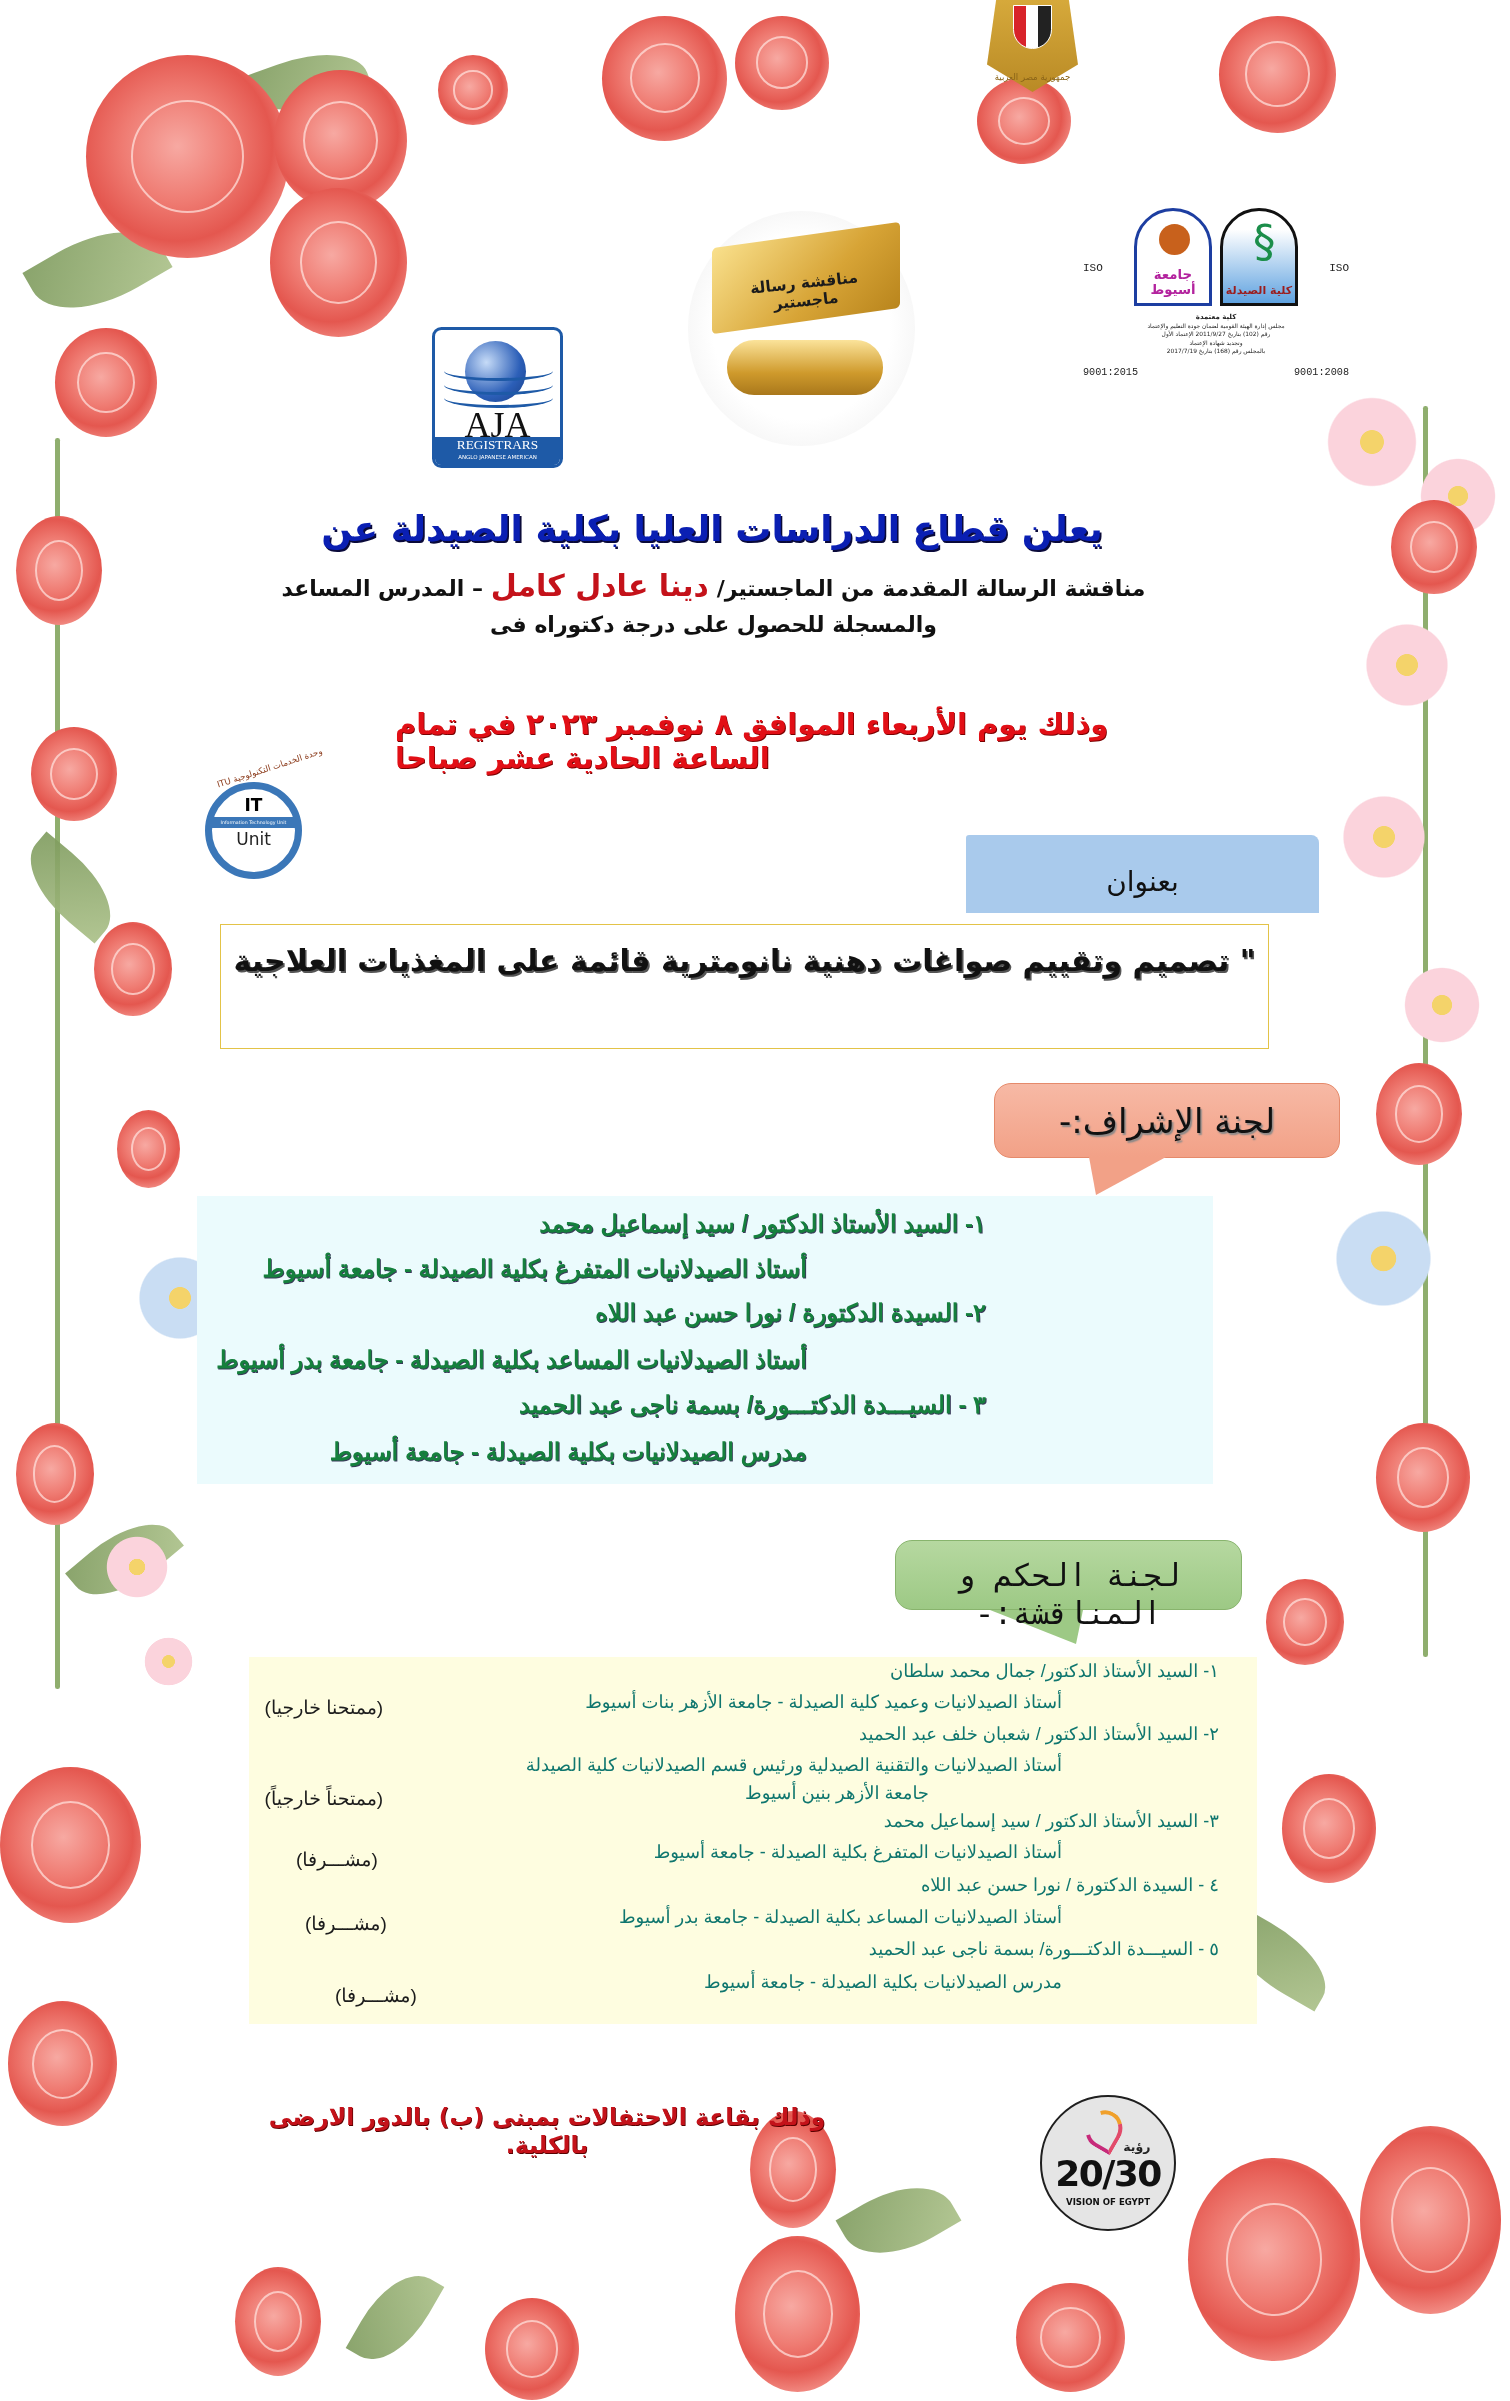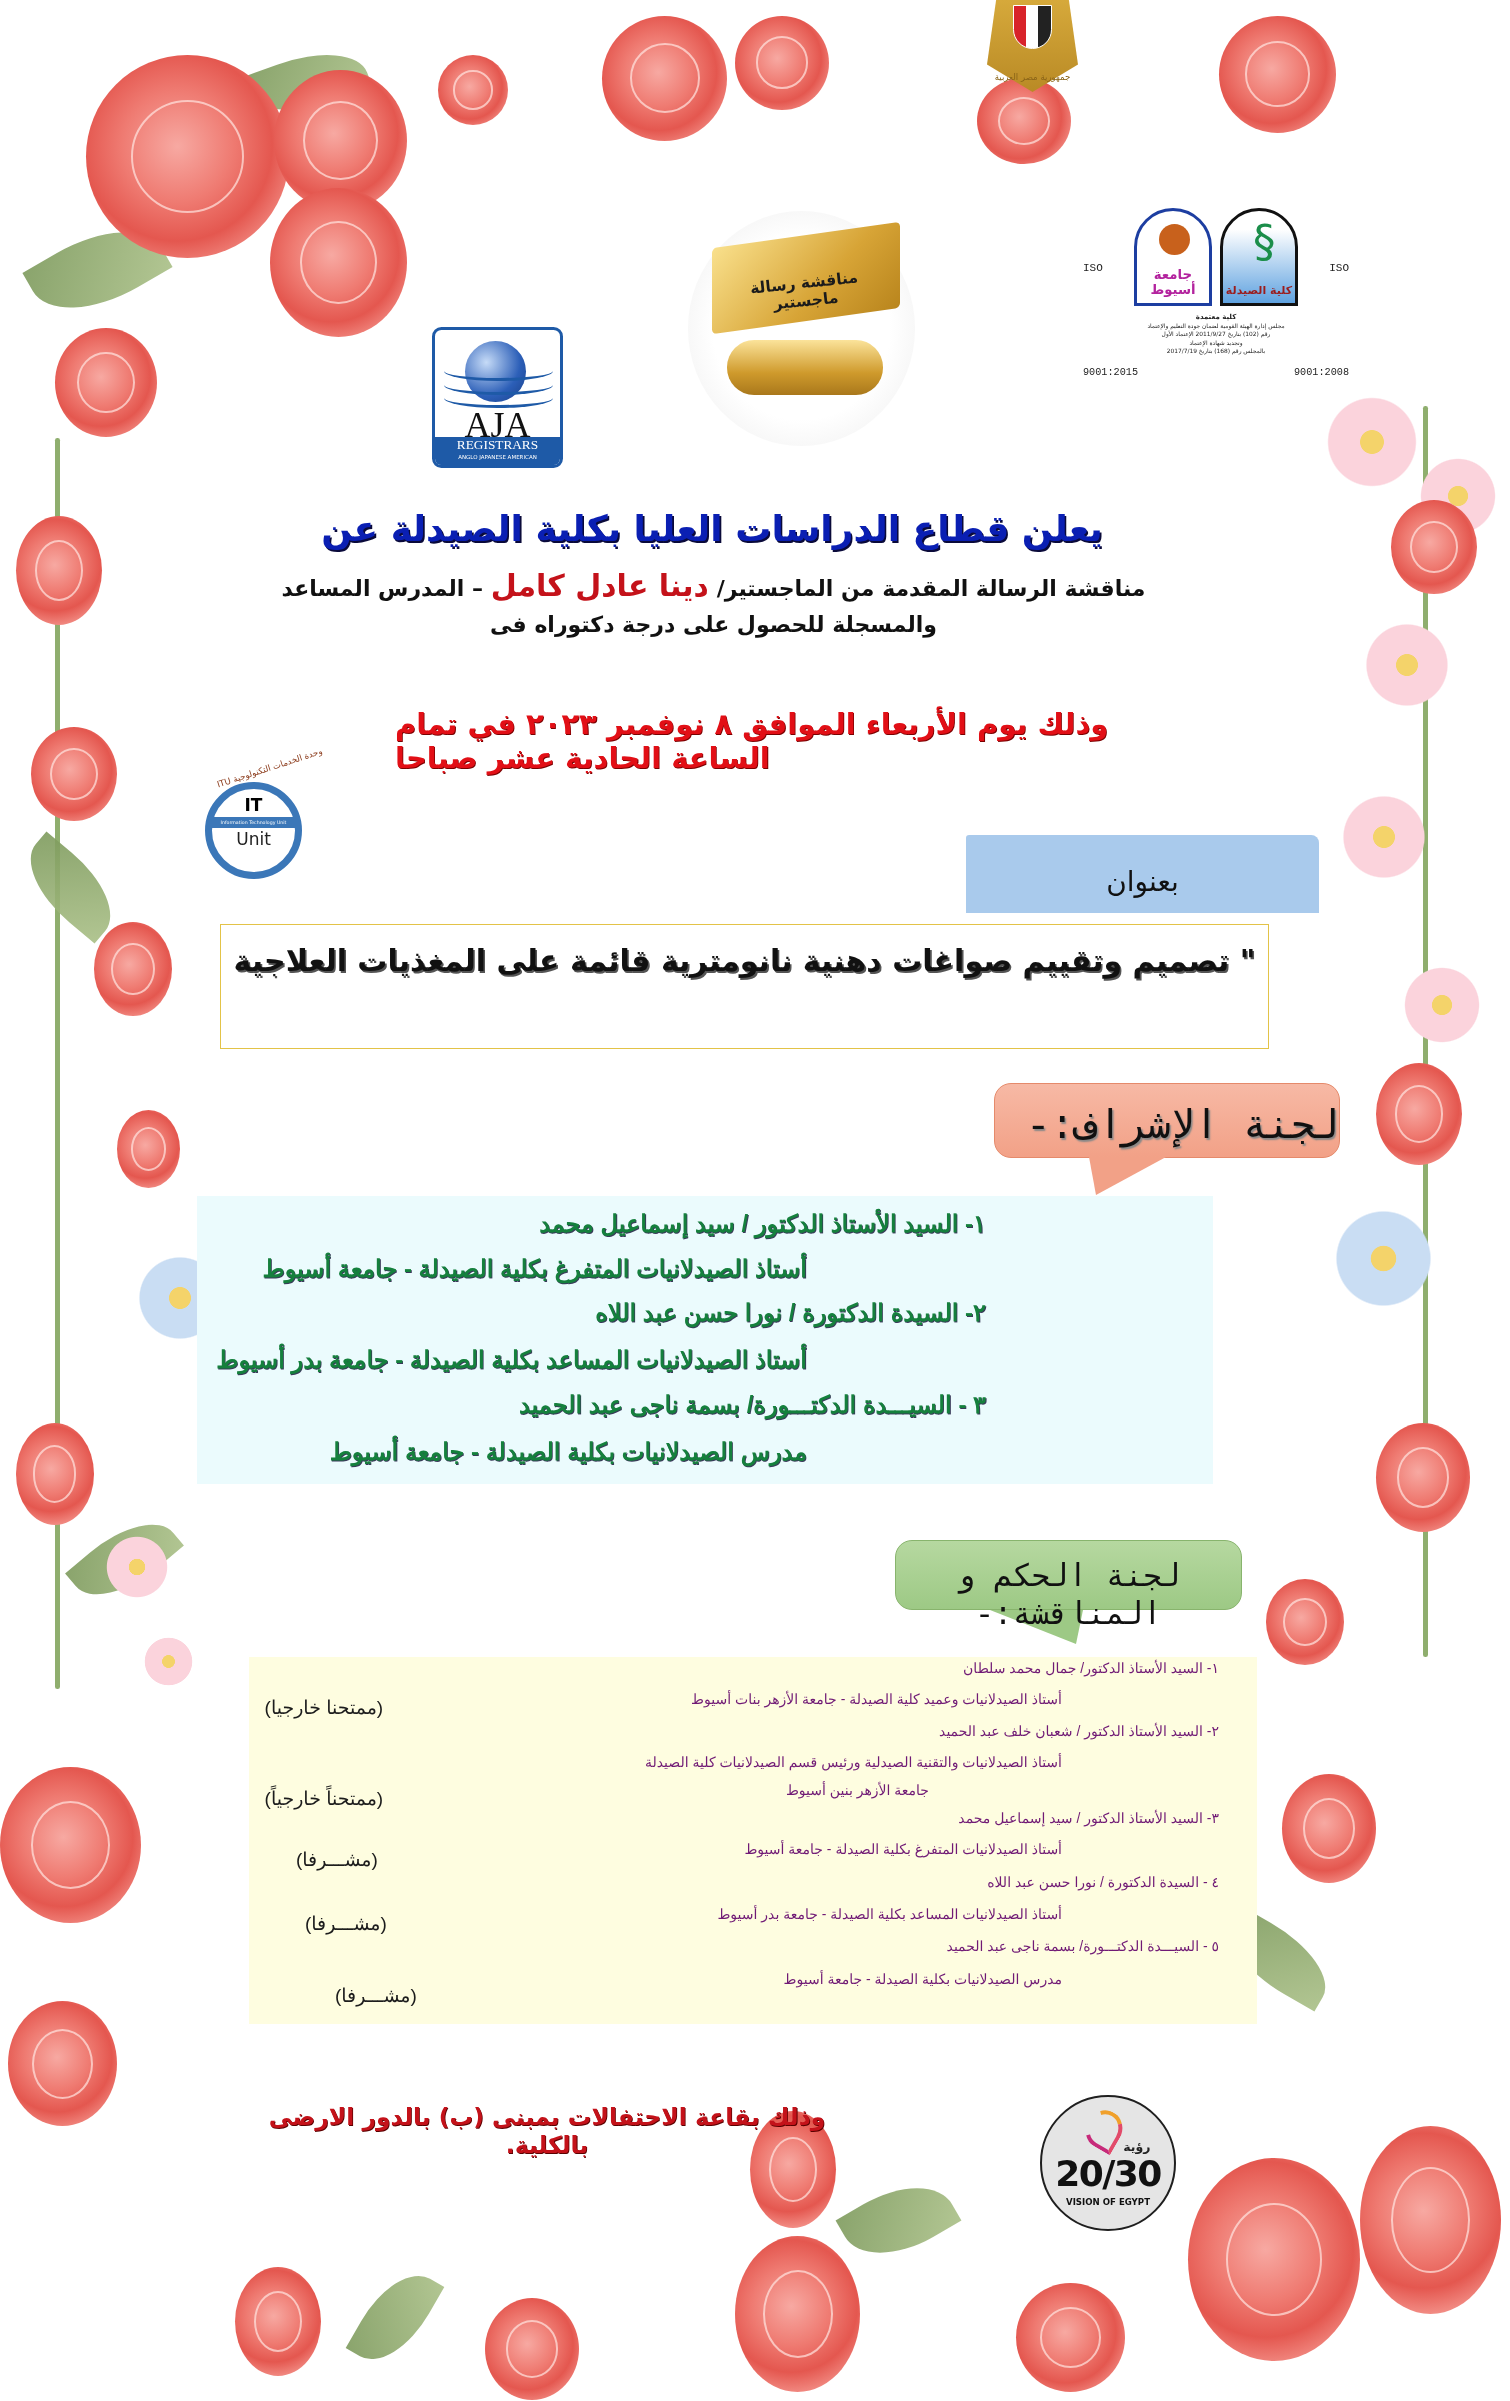"لجنة الإشراف:-" .sup-bubble span { font-family: Liberation Mono, monospace -> none; font-size: 40px -> 34px; text-align: right -> center }
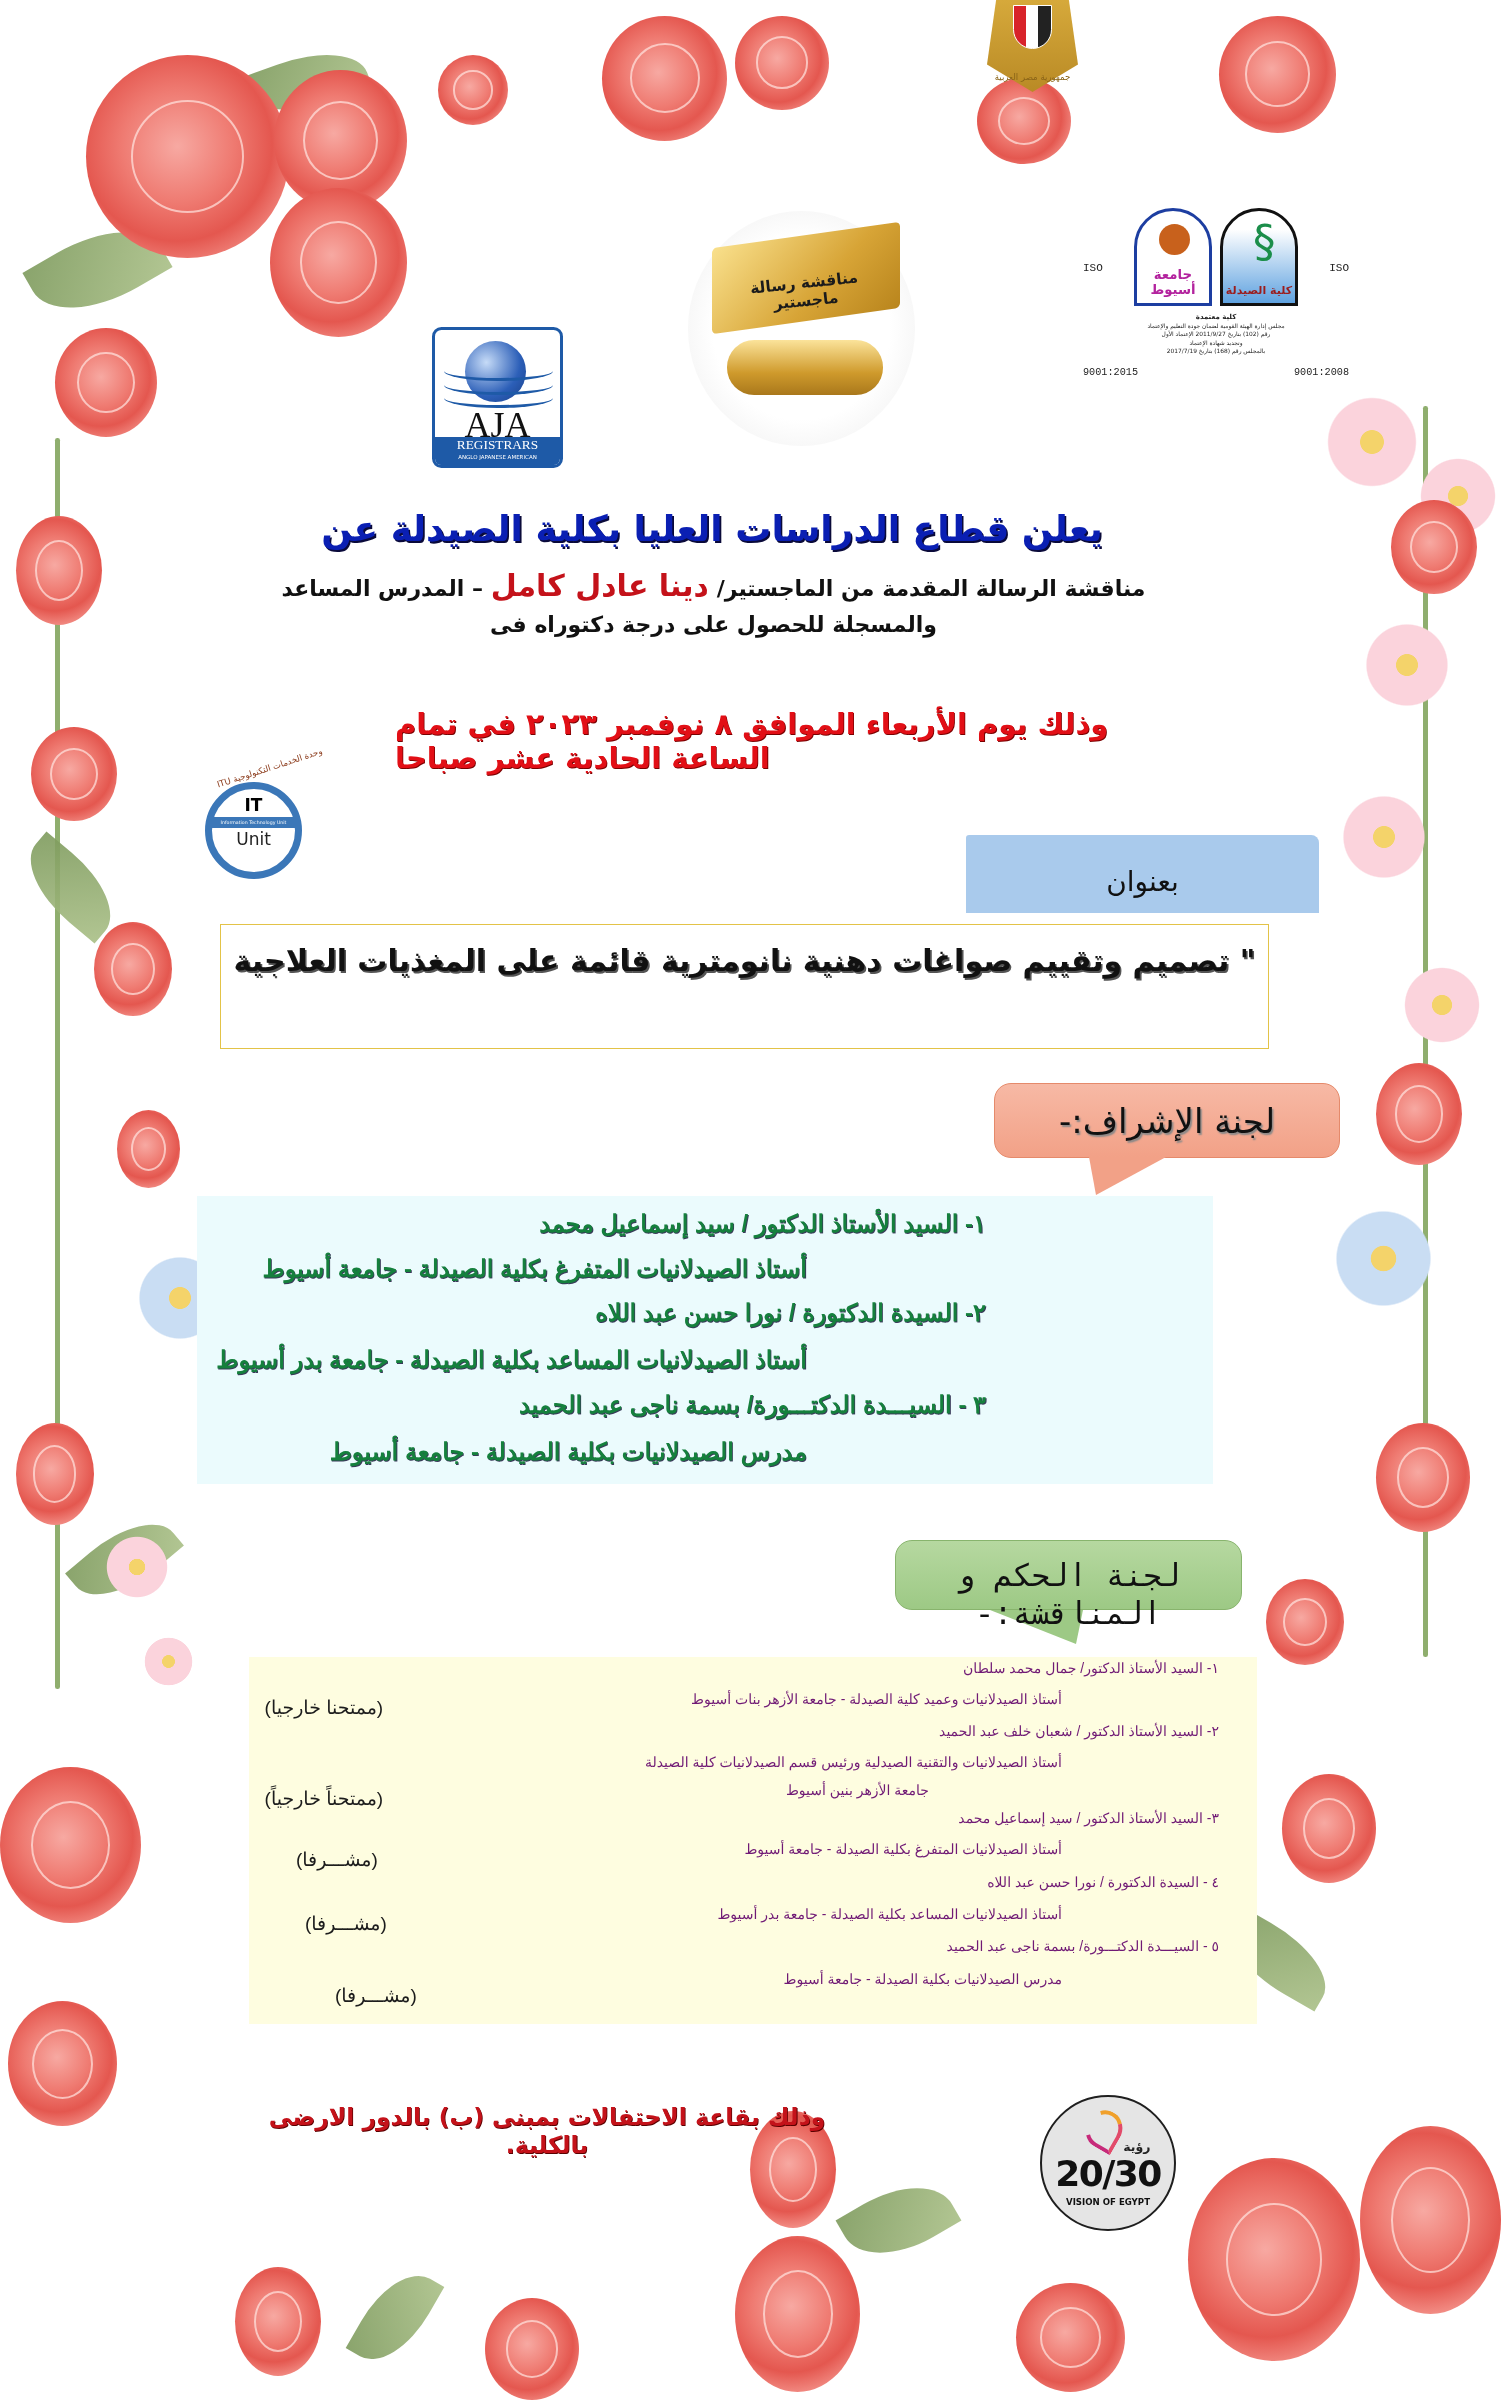"١- السيد الأستاذ الدكتور/ جمال" .jury-line { color: #701a75 -> #0f766e; font-size: 14px -> 18px }
